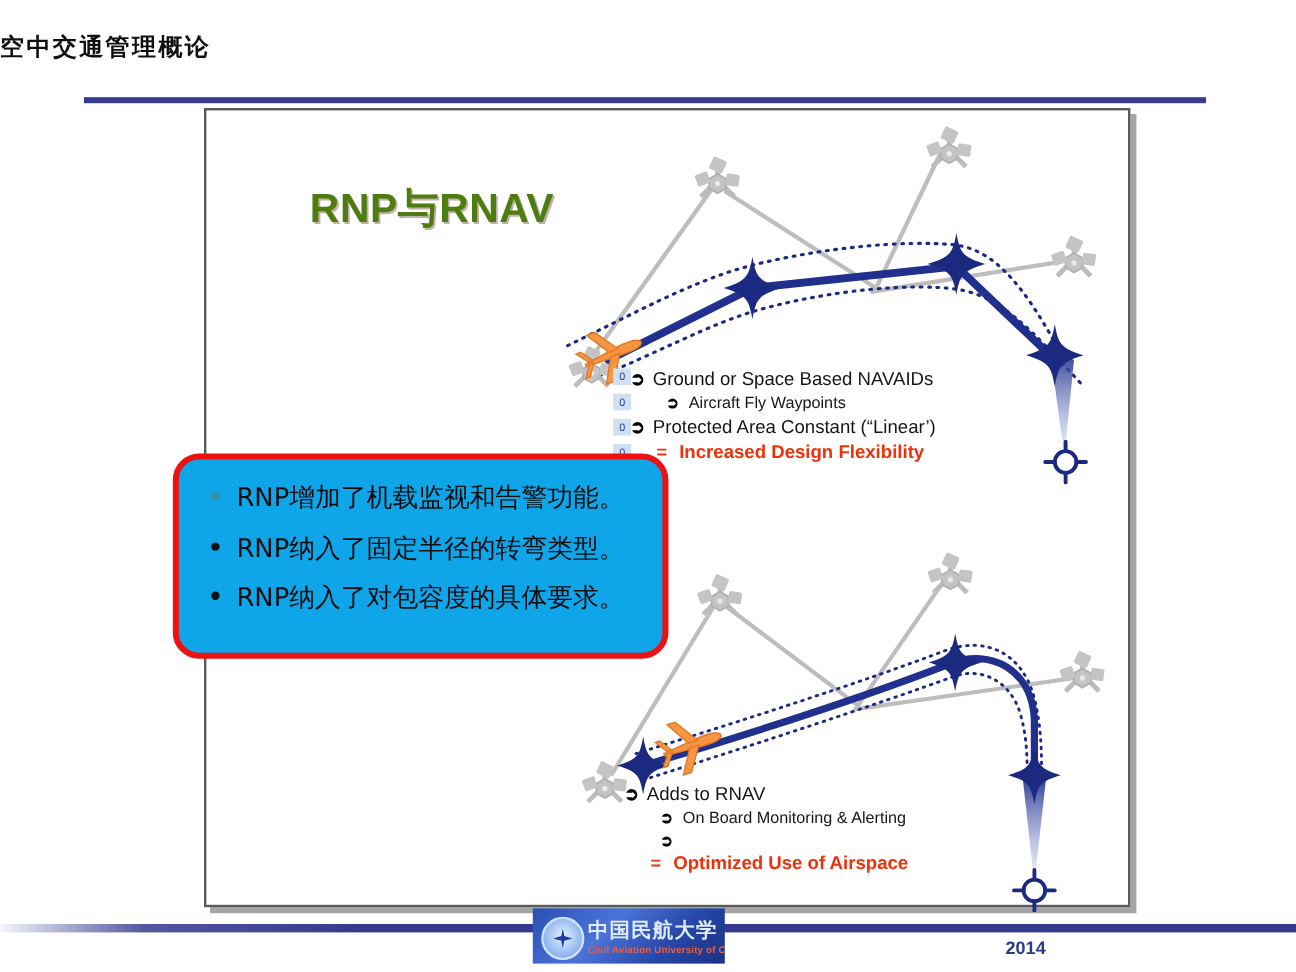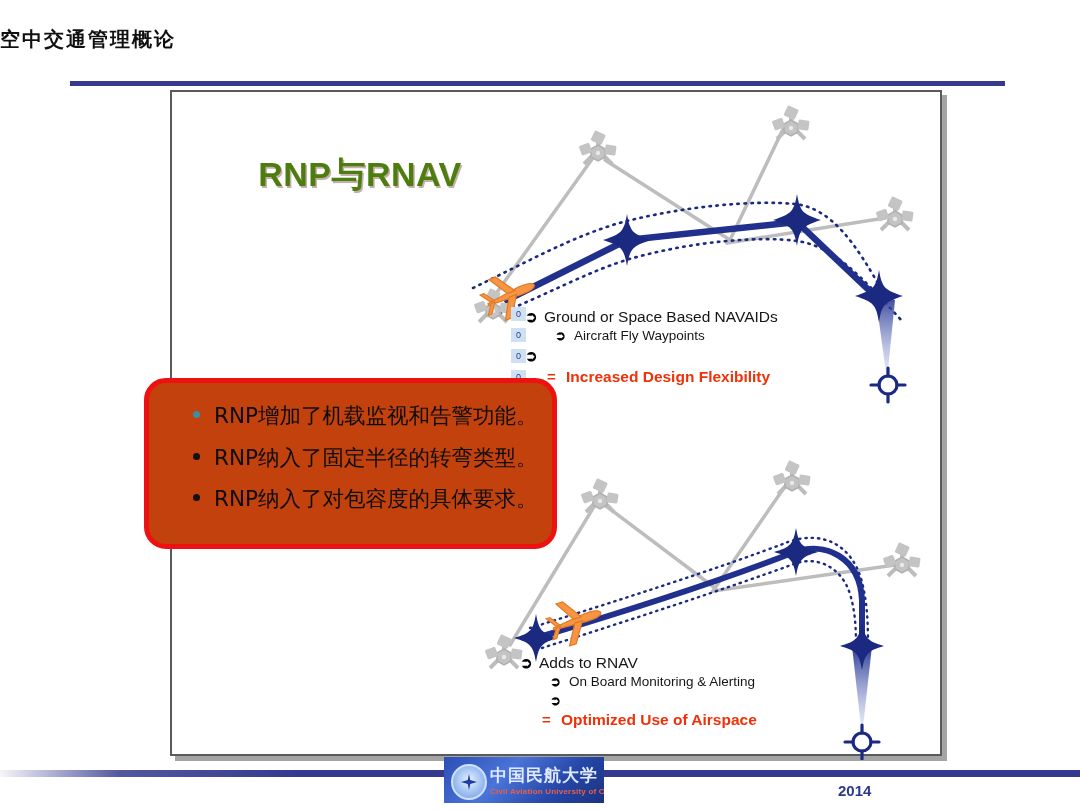"Protected Area Constant (“Linear’)" span { html: none -> <span>Protected Area Constant (“Linear’)</span> }
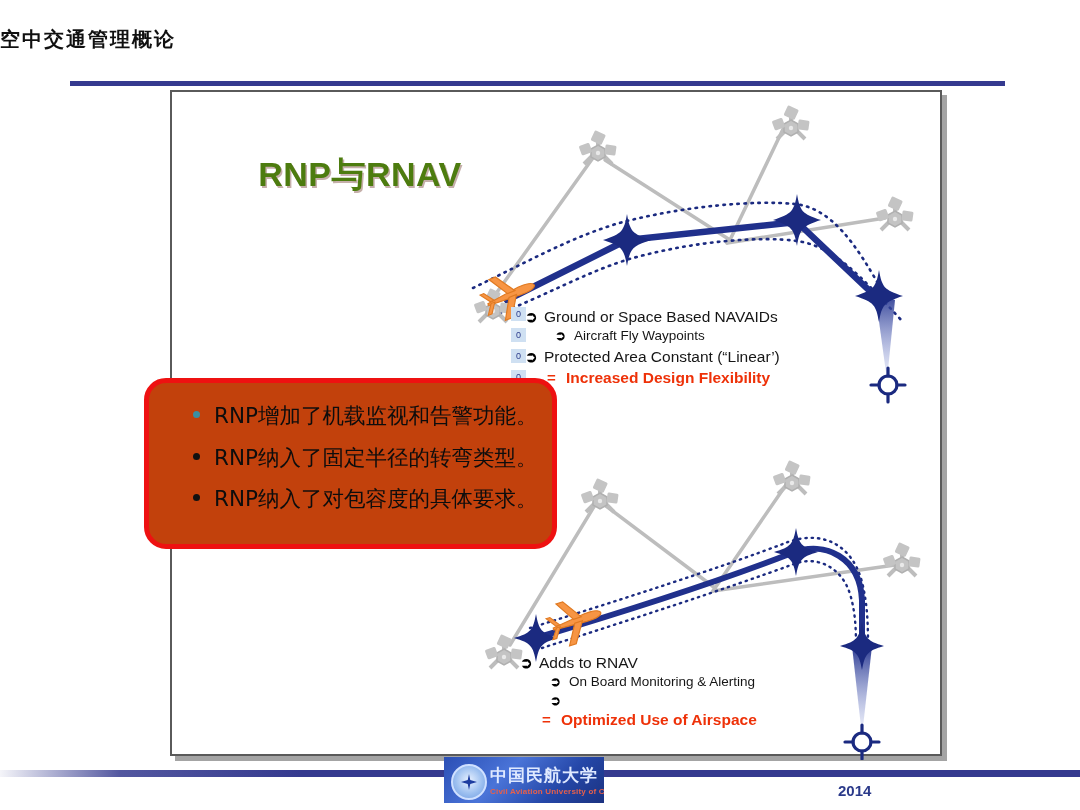"RNP增加了机载监视和告警功能。" .callout { background: #c2410c -> #0ea5e9; padding: 22px 14px 0 44px -> 22px 14px 0 27px }
